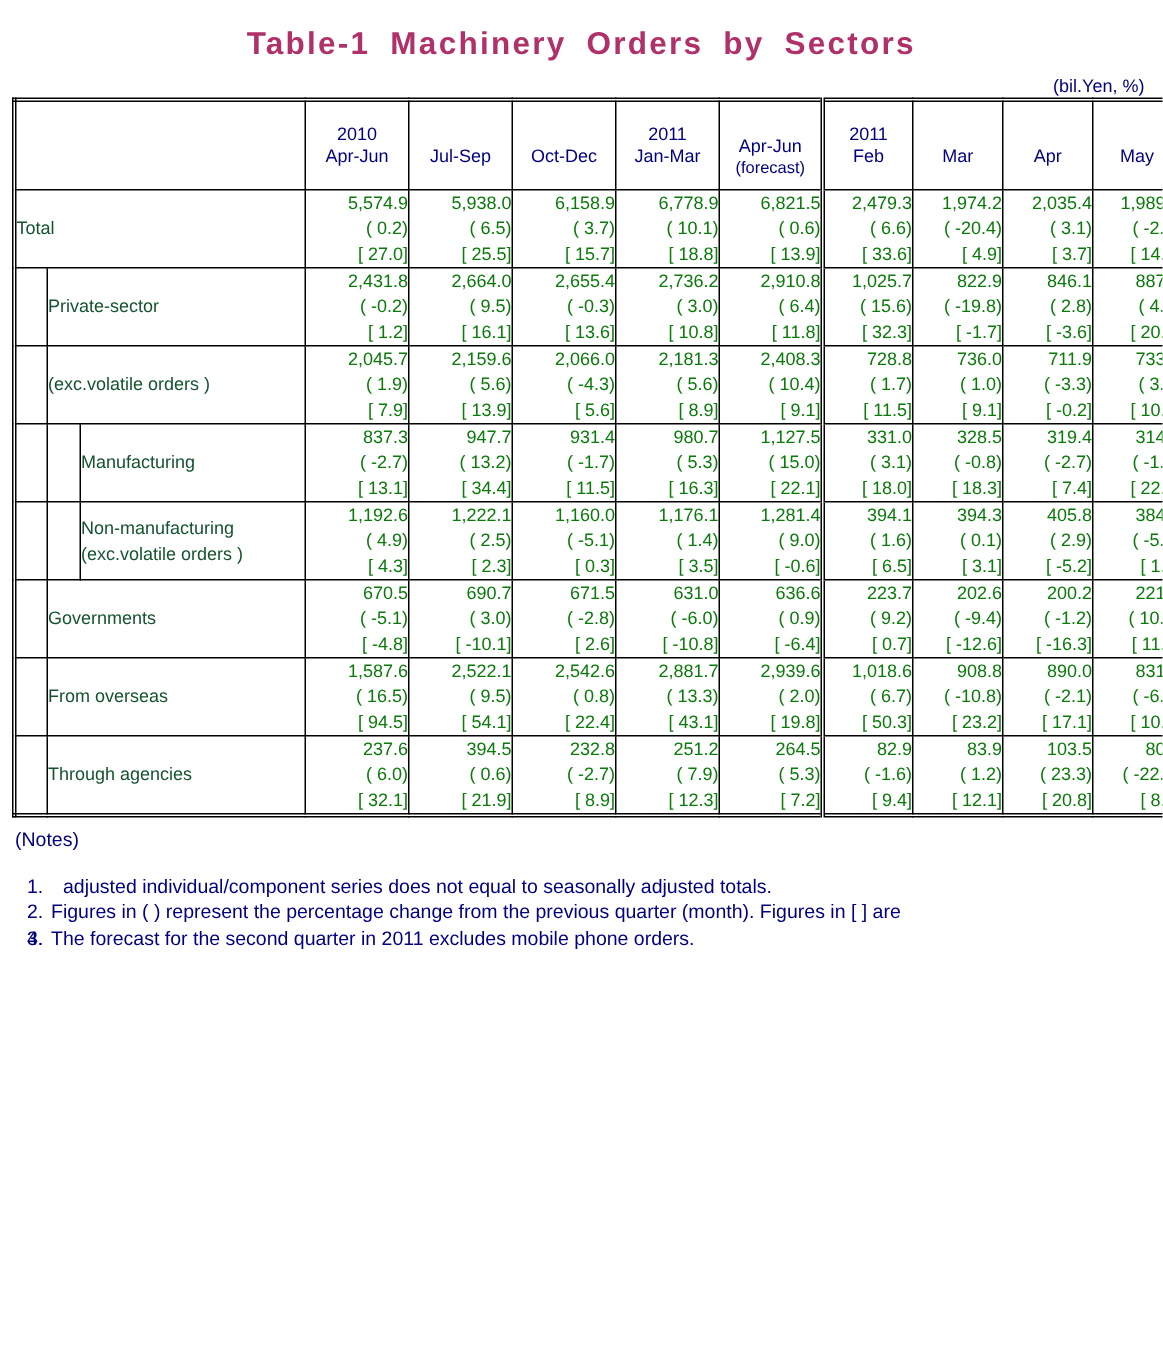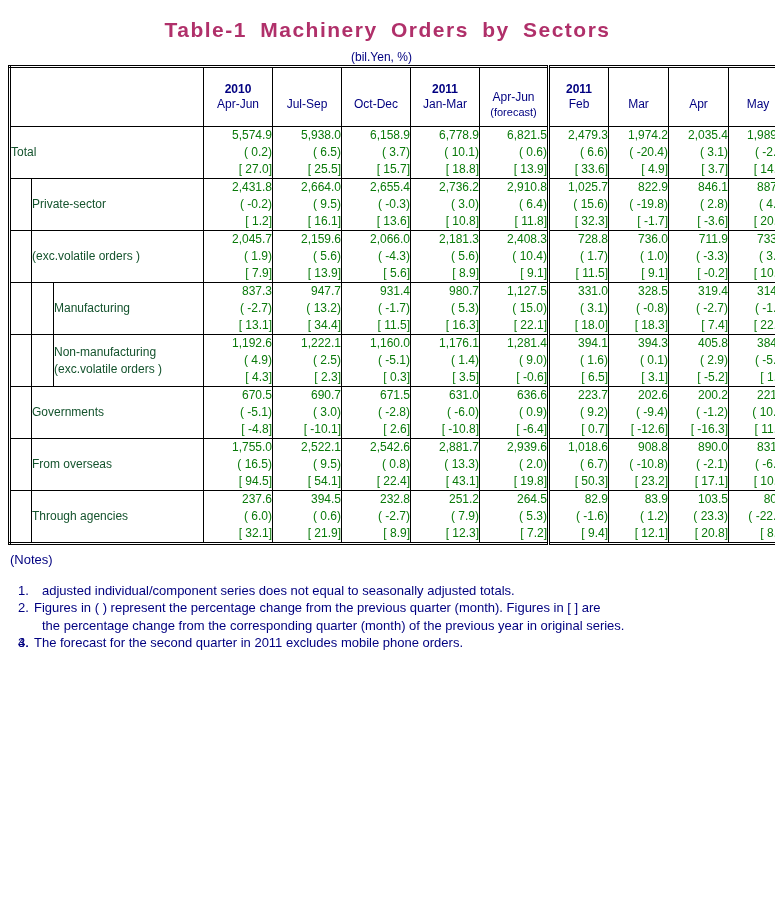"(bil.Yen, %)" .unit-line { text-align: center -> right }
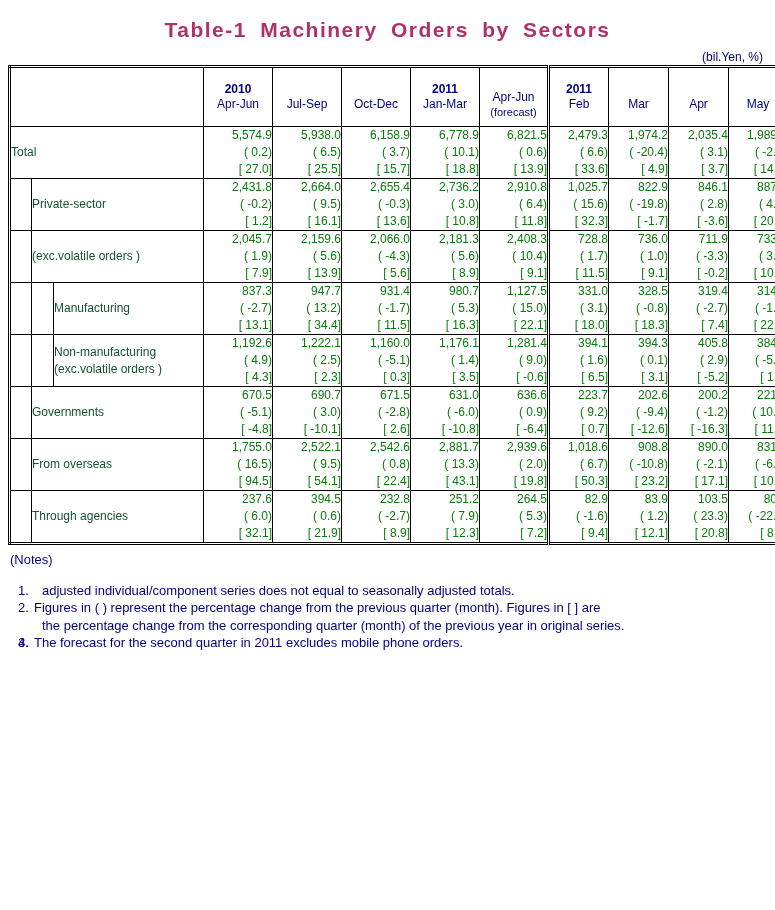"2010" td.hcell .yr { font-weight: bold -> none }
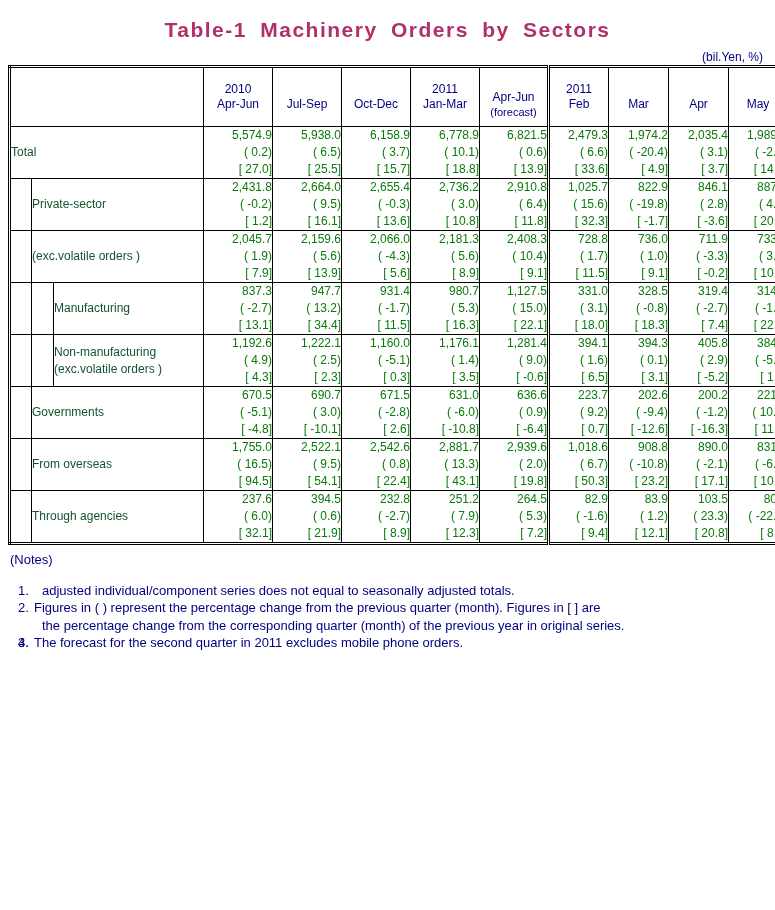"1,755.0" span { text: 1,755.0 -> 1,587.6 }
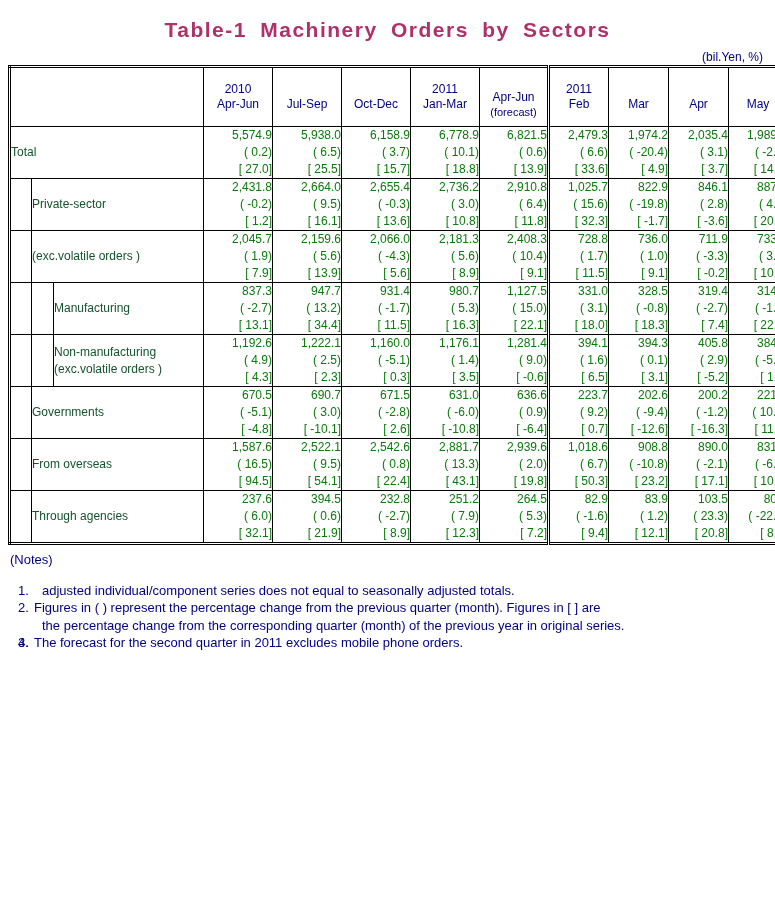"the percentage change from the" span.cont { html: <span>the percentage change from the corresponding quarter (month) of the previous year in original series.</span> -> none }
